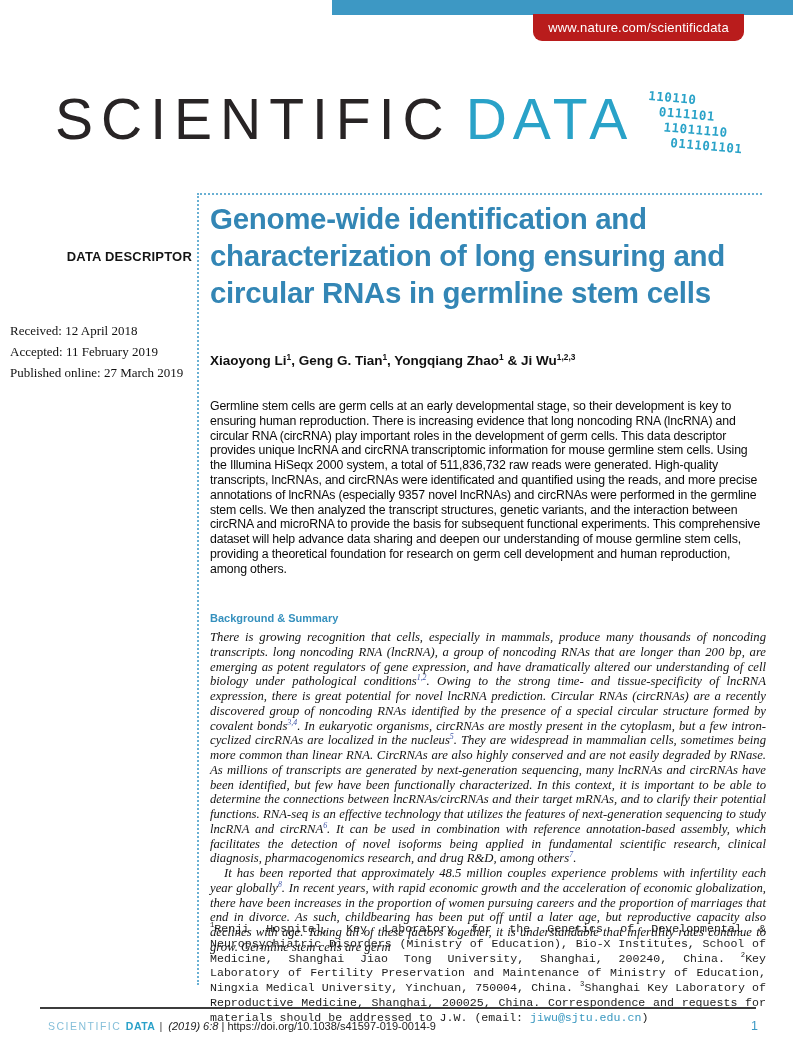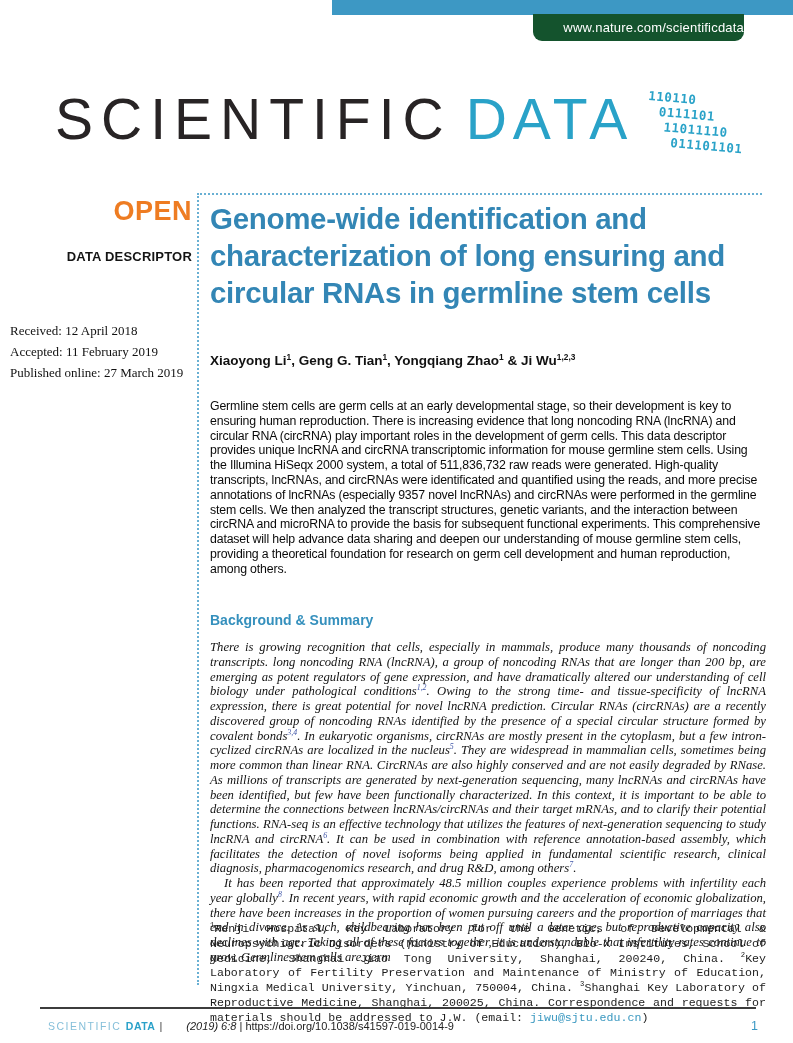"www.nature.com/scientificdata" .banner-tab { background: #14532d -> #b91c1c; justify-content: flex-end -> center }
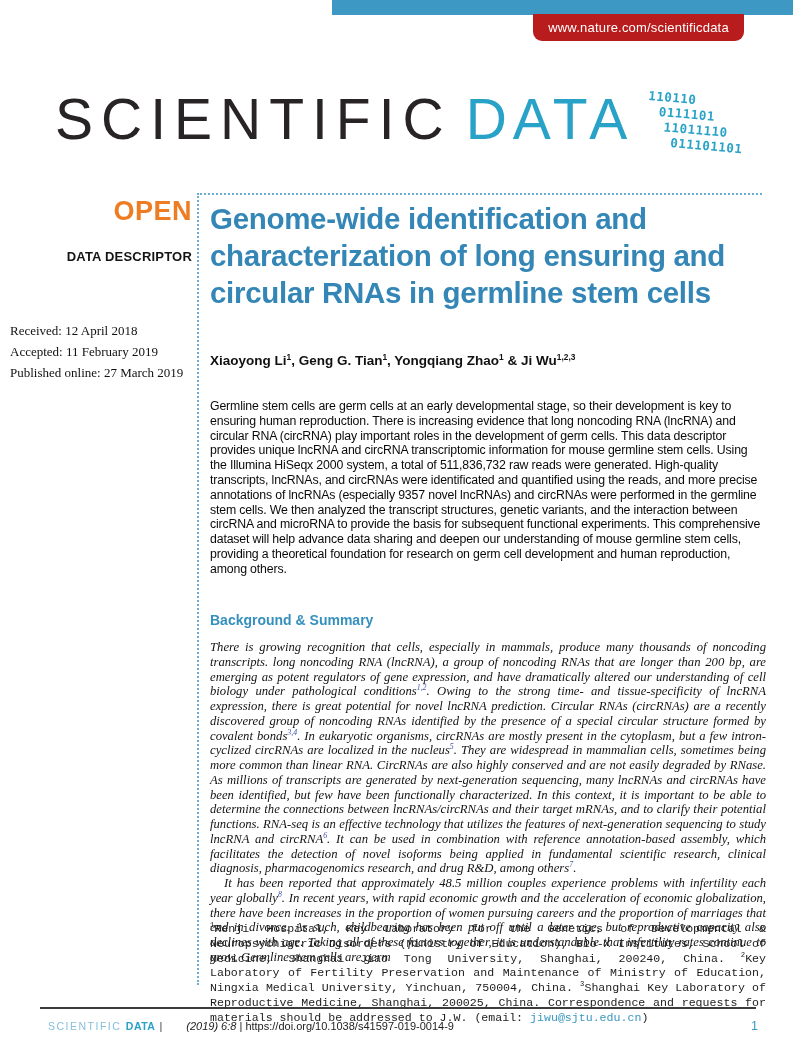"OPEN" div.open-label { html: <div>OPEN</div> -> none }
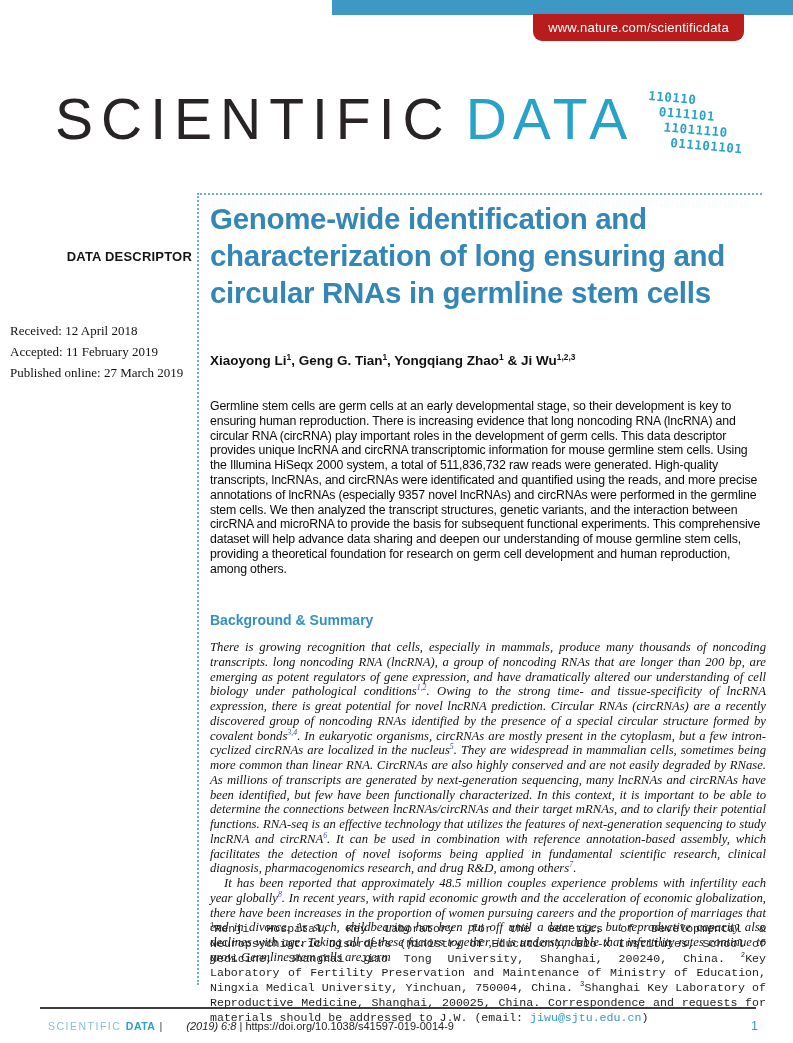"Background & Summary" .section-heading { font-size: 14px -> 11px; margin-bottom: 12px -> 6px }
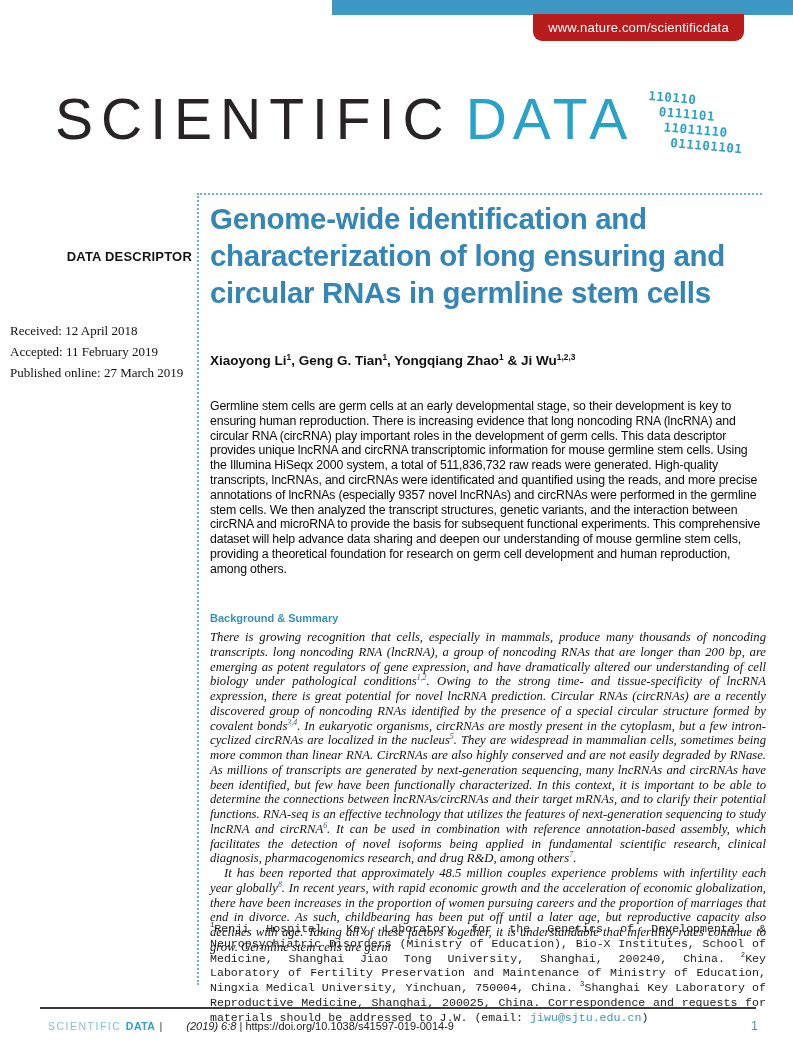"(2019) 6:8 |" .f-cite { margin-left: 18px -> none }
